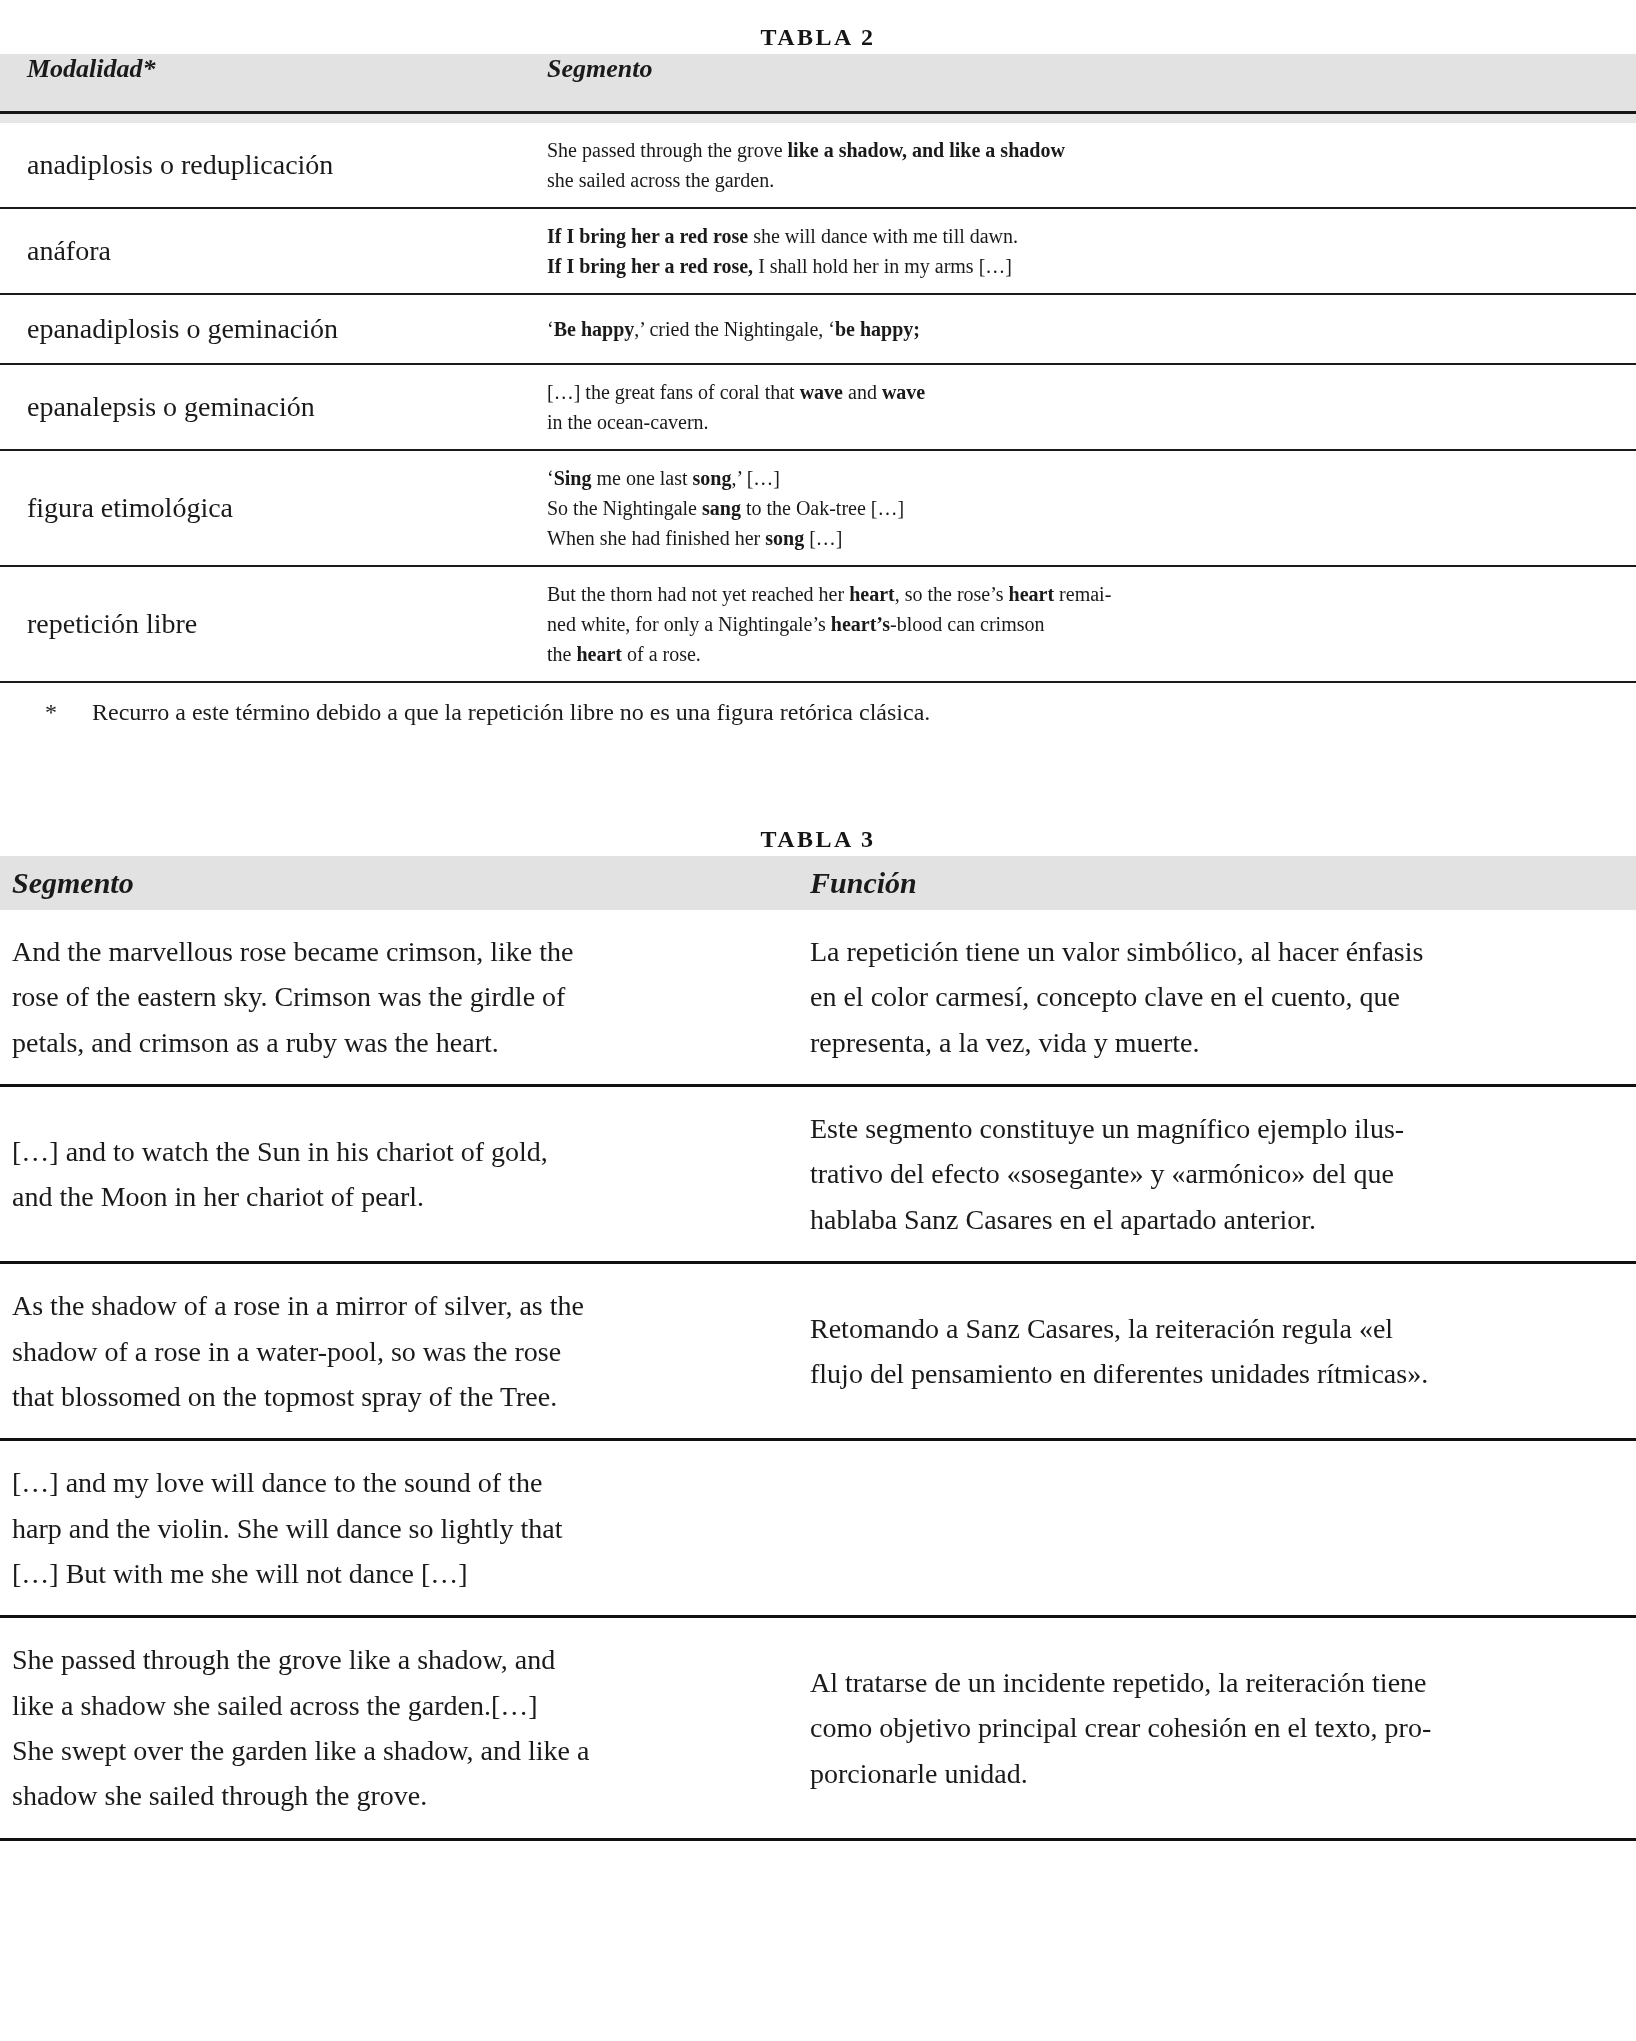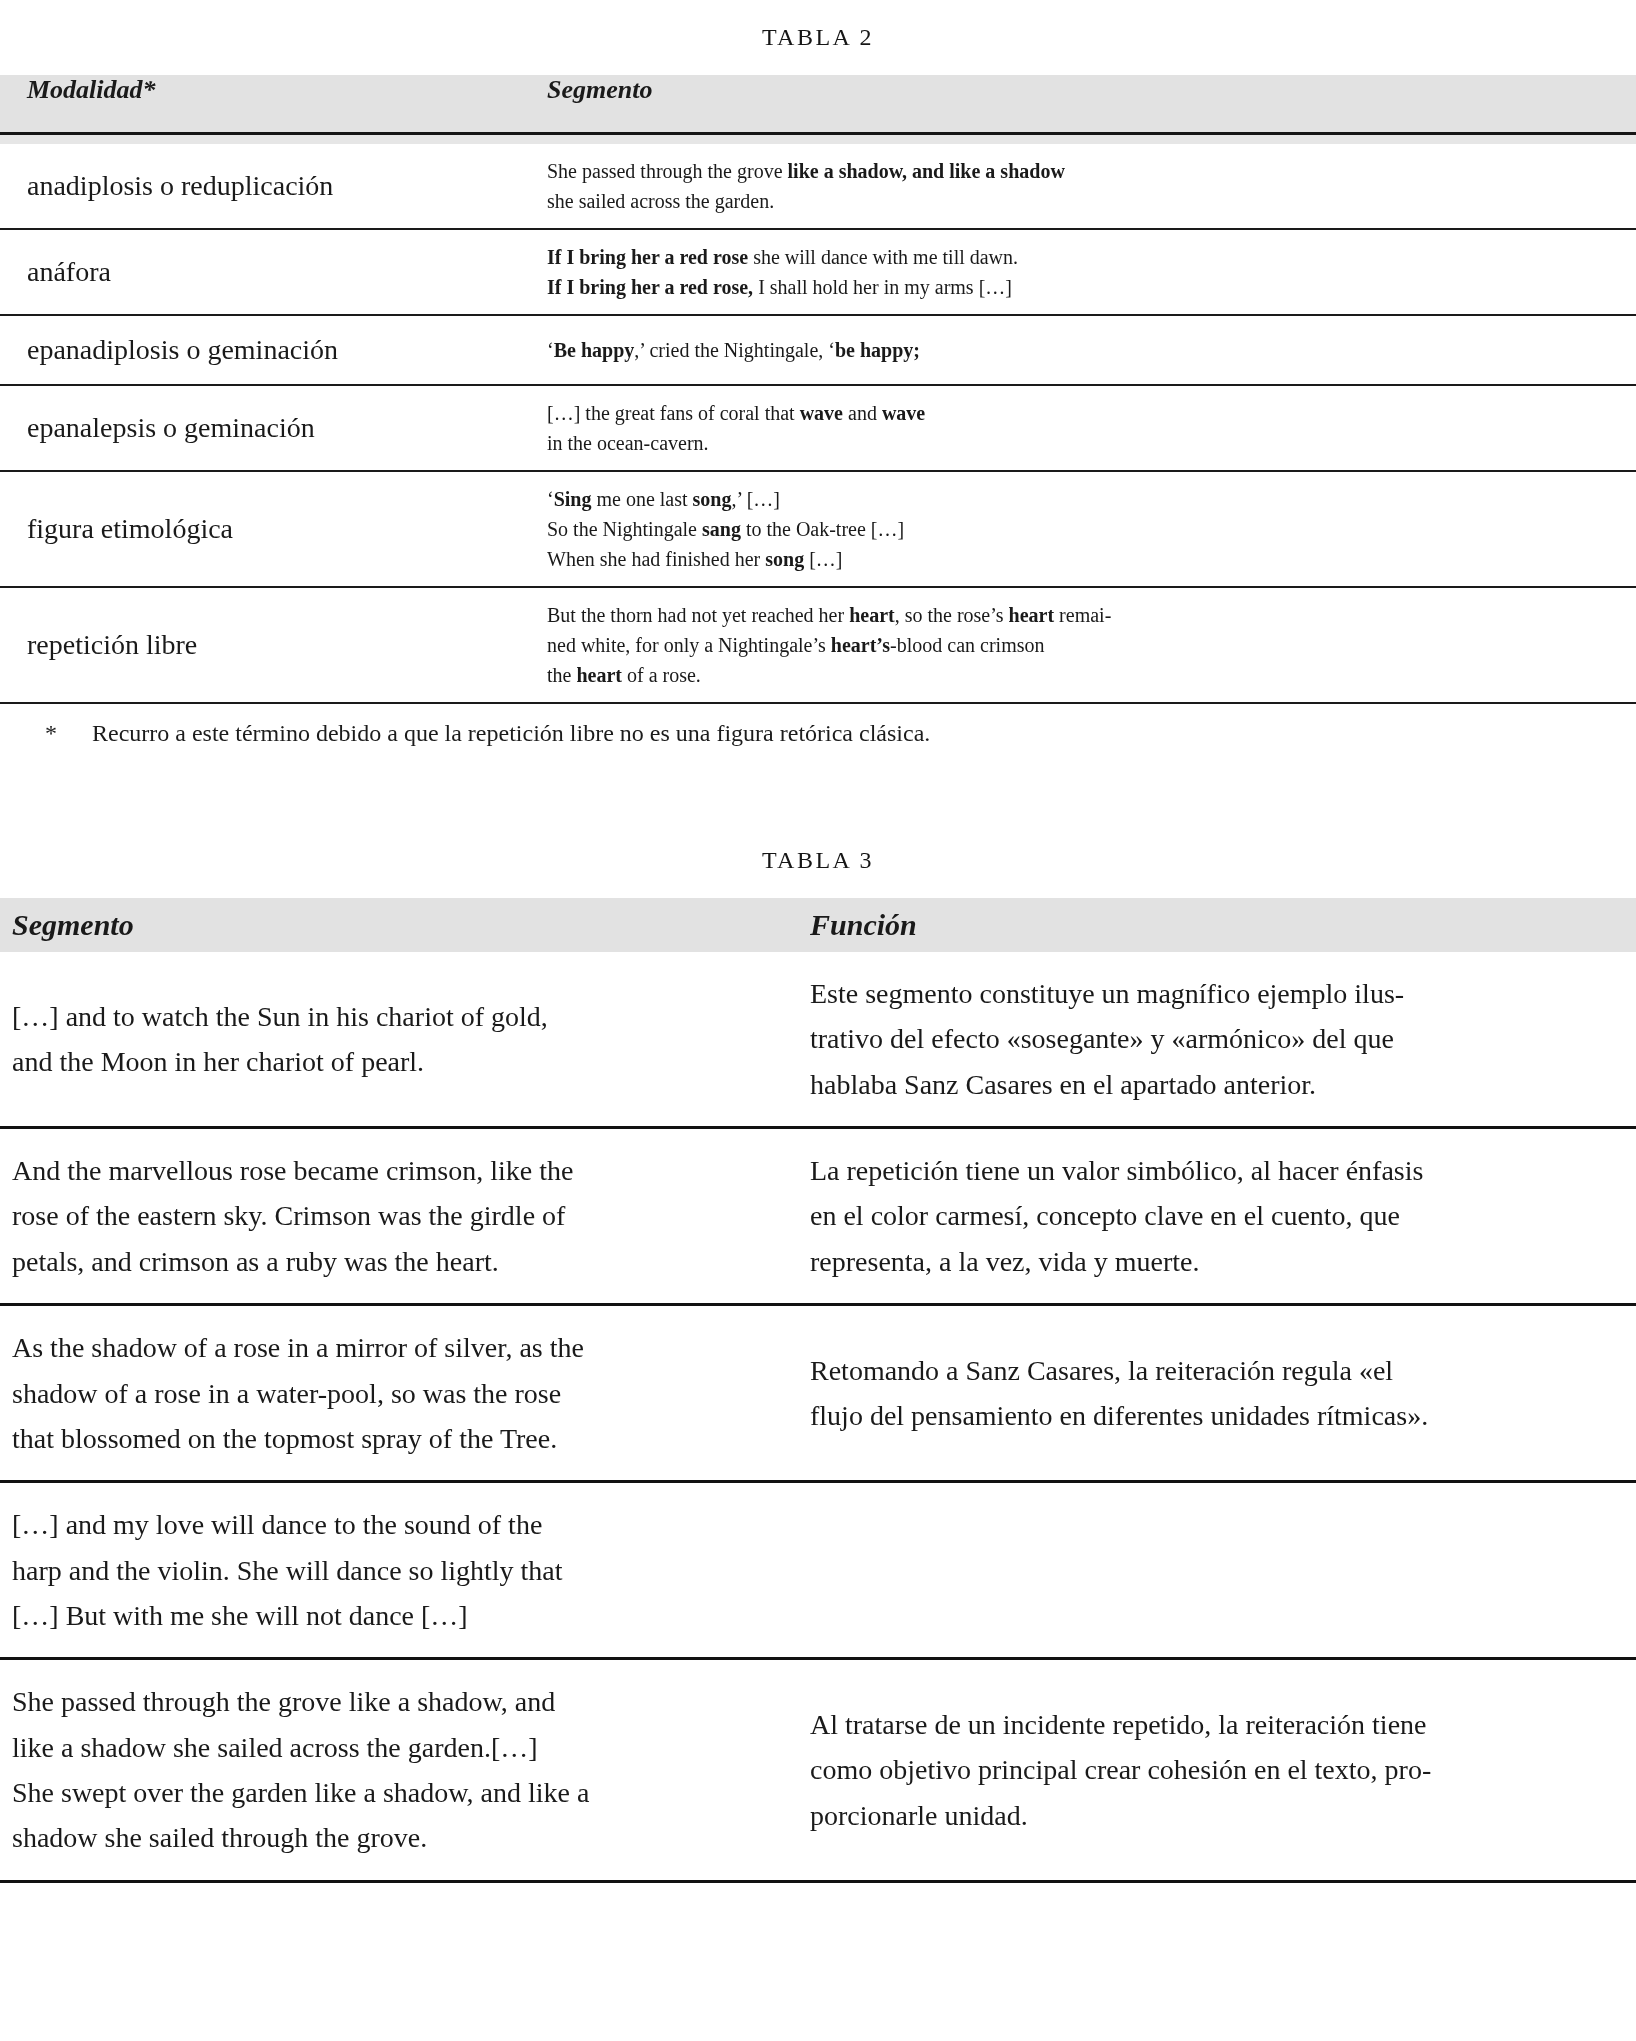"TABLA 2" .tbl-title { font-weight: none -> bold; padding-bottom: 24px -> 3px }
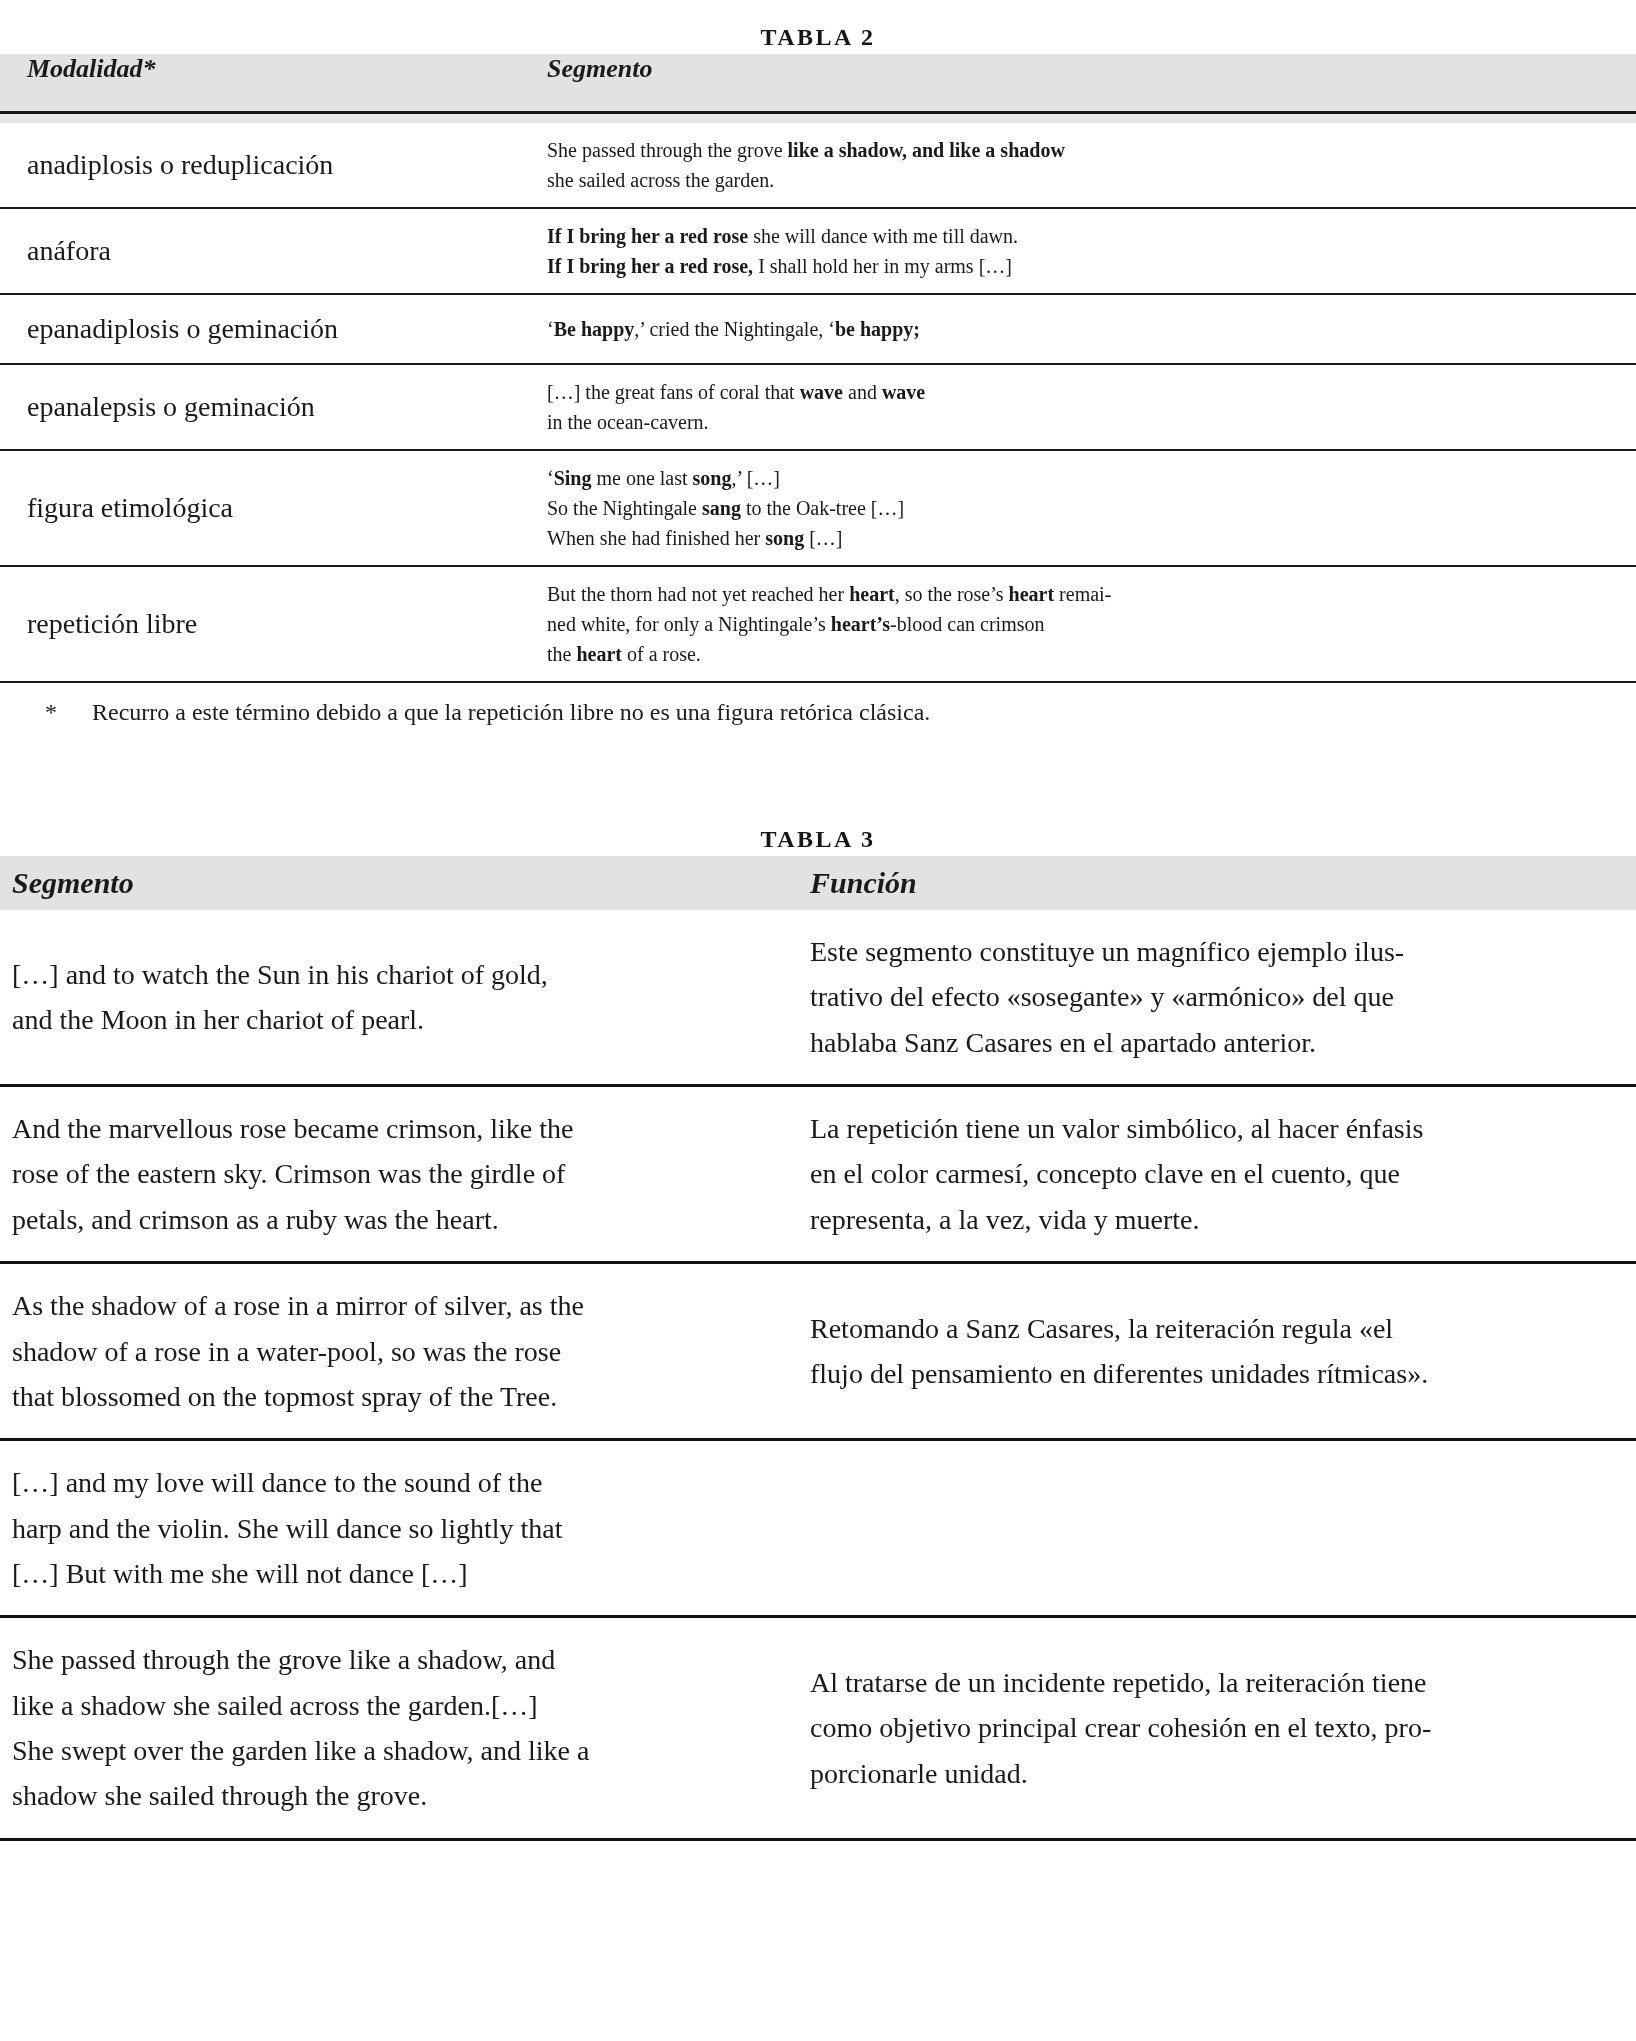"[…] and to watch the" div.t3-row { order: before "And the marvellous rose became" -> after "And the marvellous rose became" }
